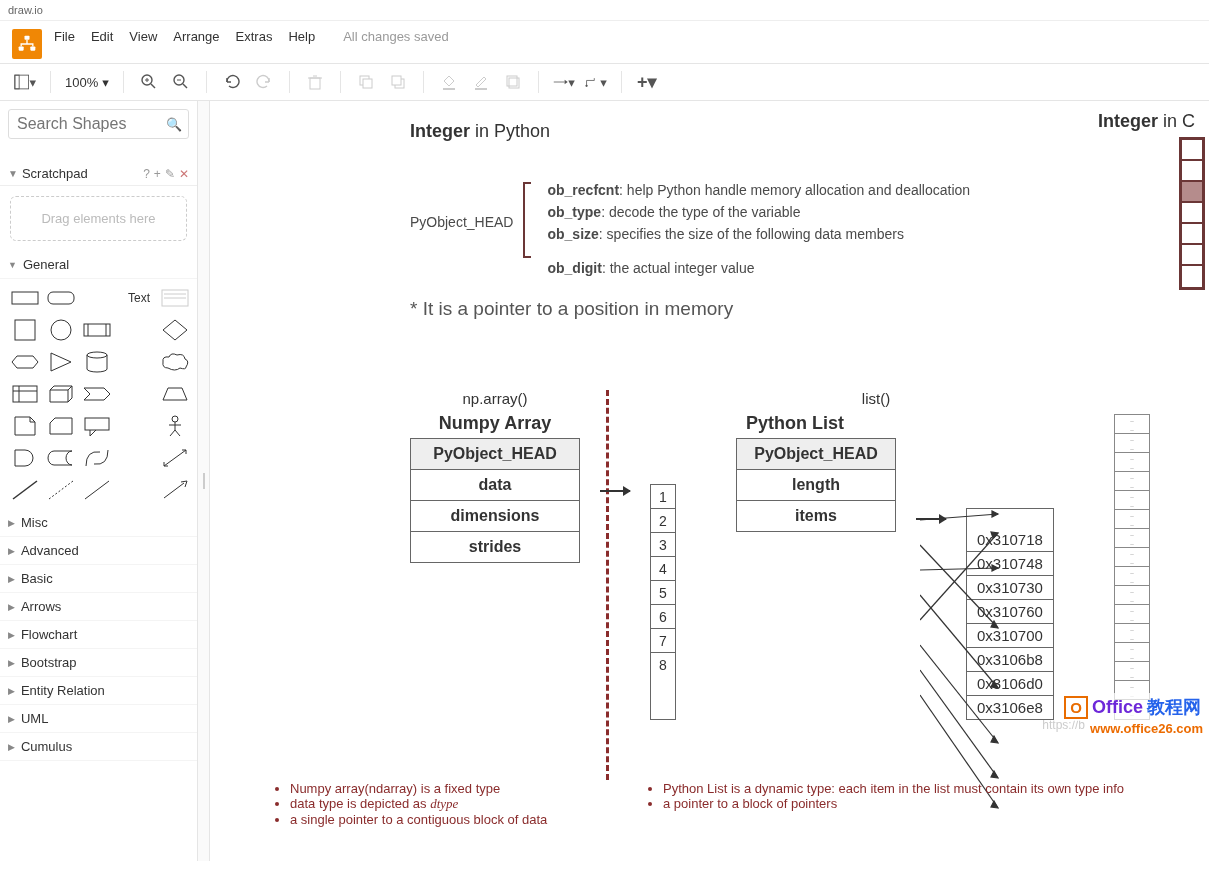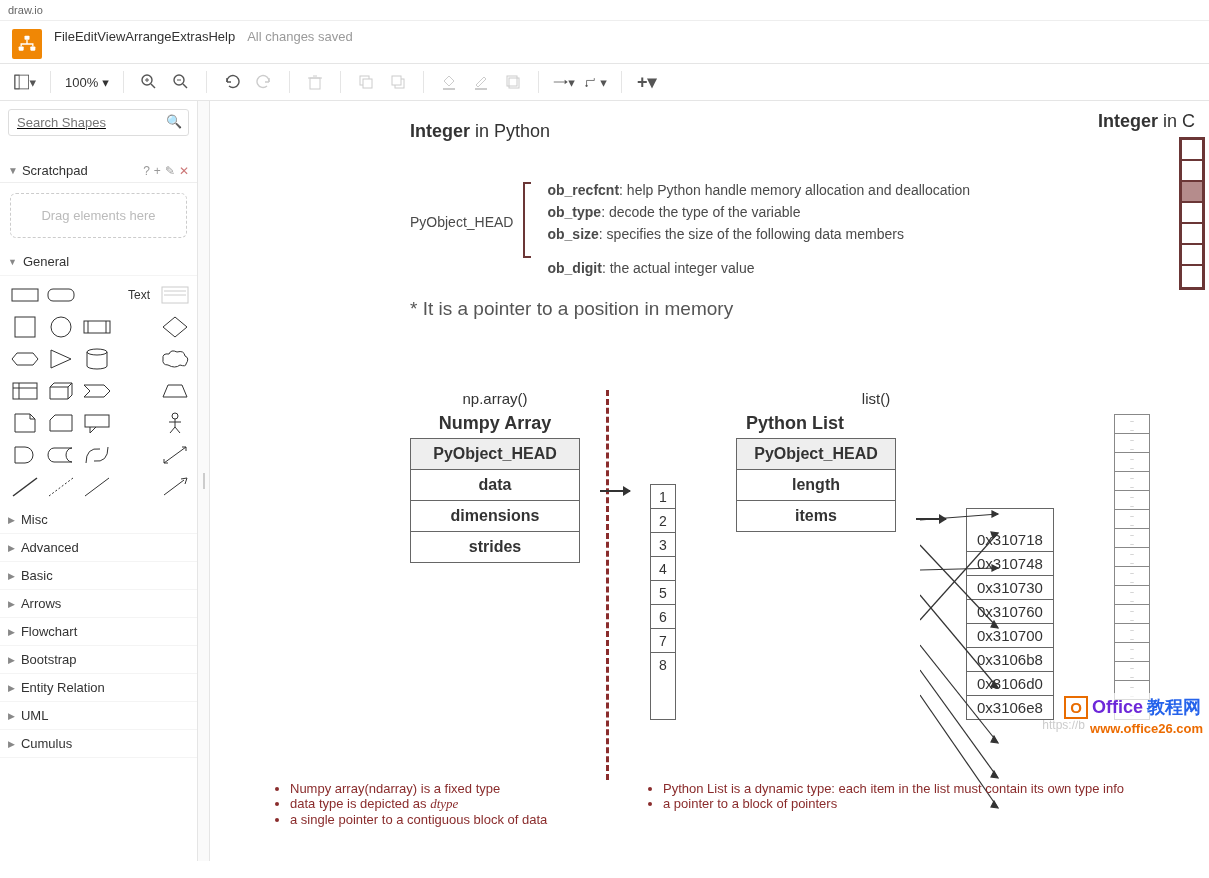"File" .menubar { gap: 0 -> 16px }
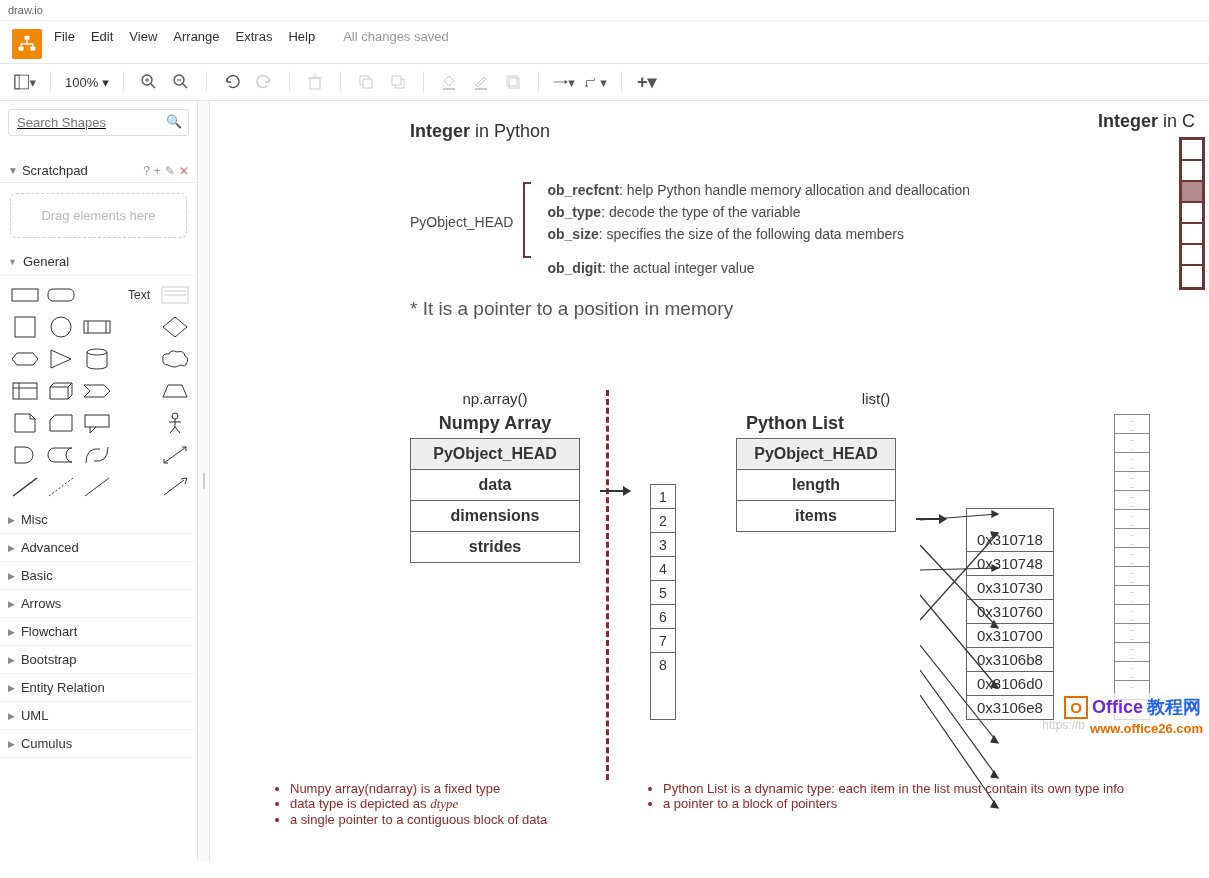"Search Shapes" .search { font-size: 13px -> 16px; text-decoration: underline -> none }
